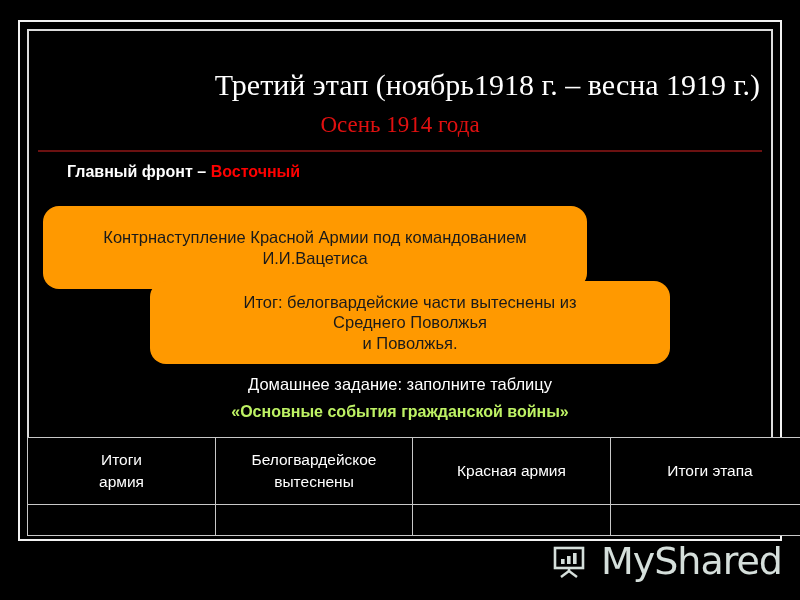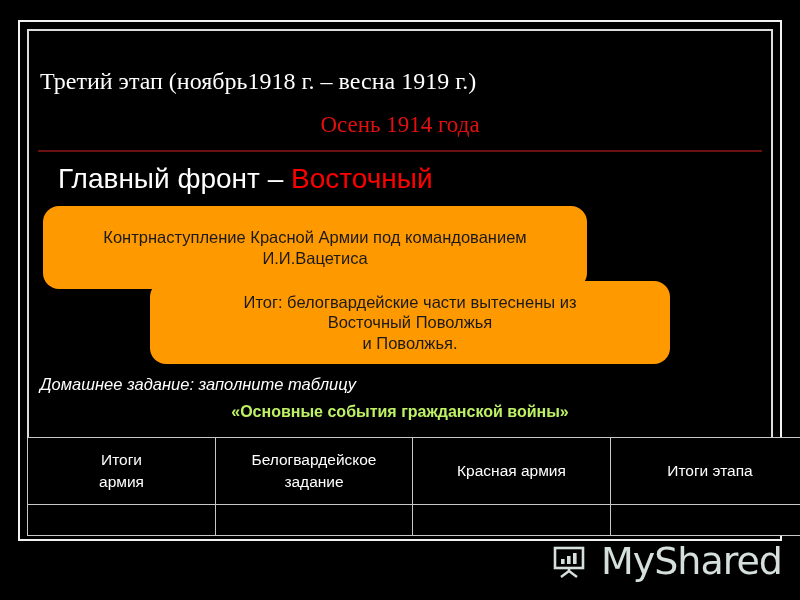"Третий этап (ноябрь1918 г. –" .title { font-size: 24px -> 30px; text-align: left -> right }
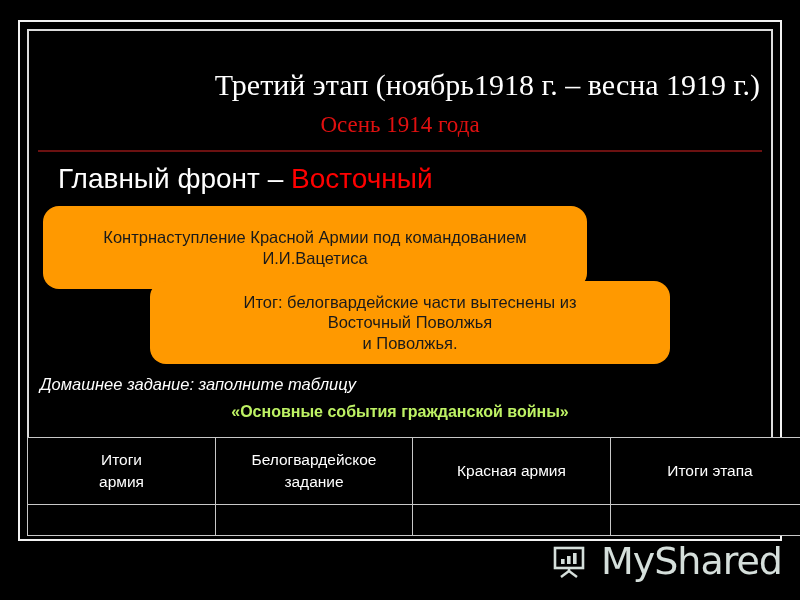"Главный фронт – Восточный" .front-line { font-size: 28px -> 16px; font-weight: normal -> bold; left: 58px -> 67px }
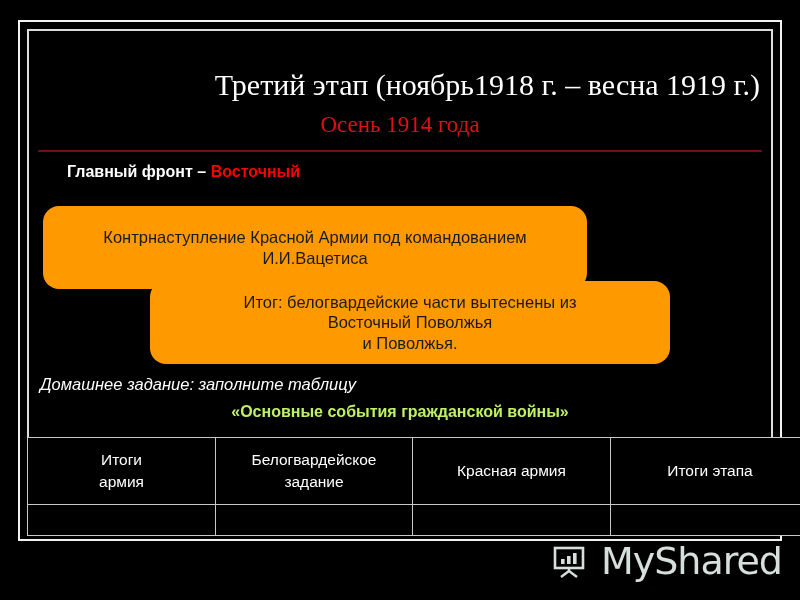"Восточный Поволжья" div { text: Восточный -> Среднего }
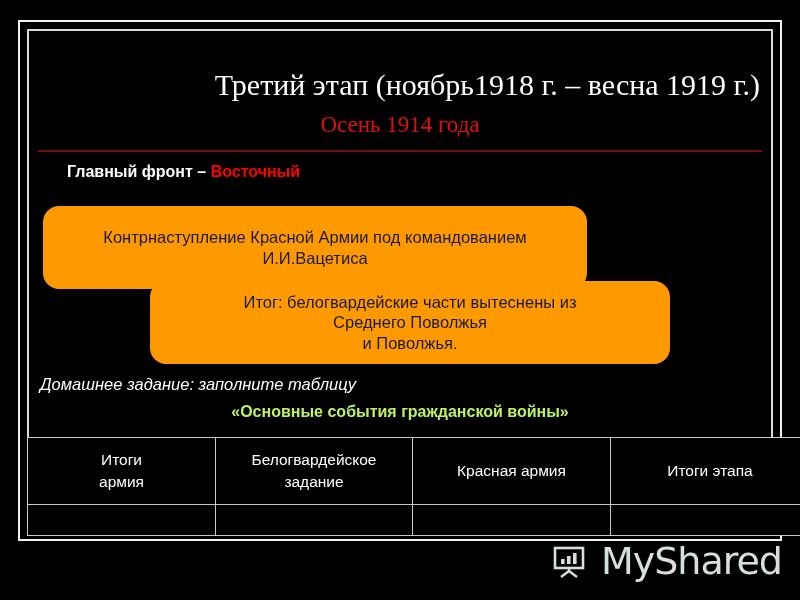"Домашнее задание: заполните таблицу" .homework { font-style: italic -> none; text-align: left -> center }
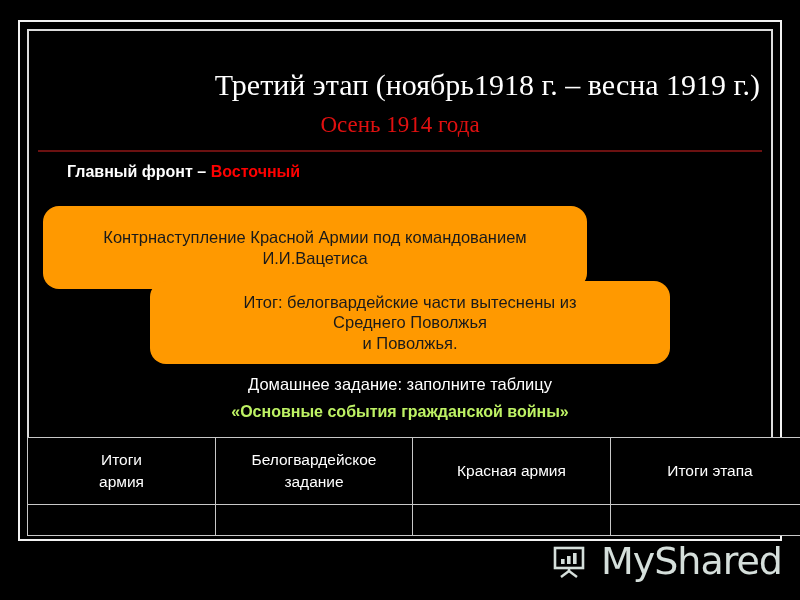"задание" div { text: задание -> вытеснены }
